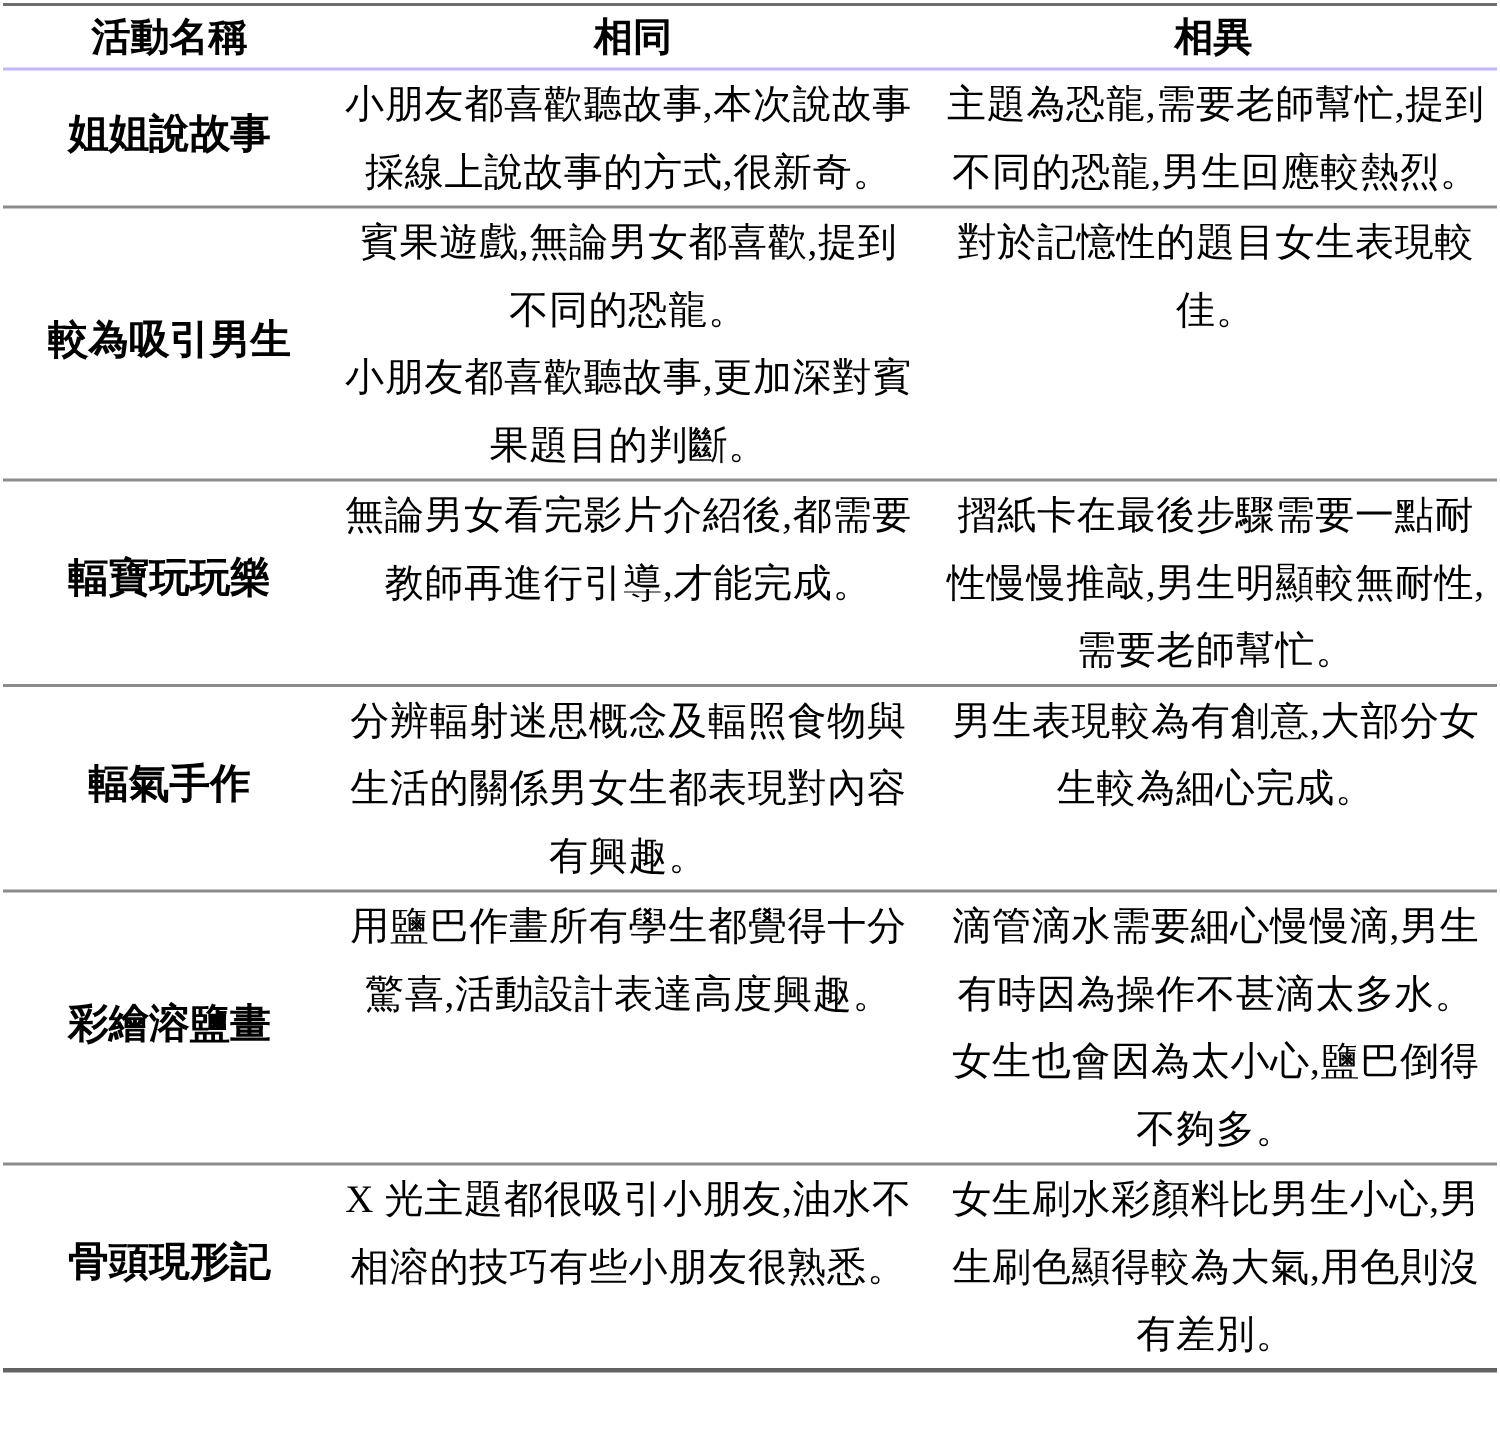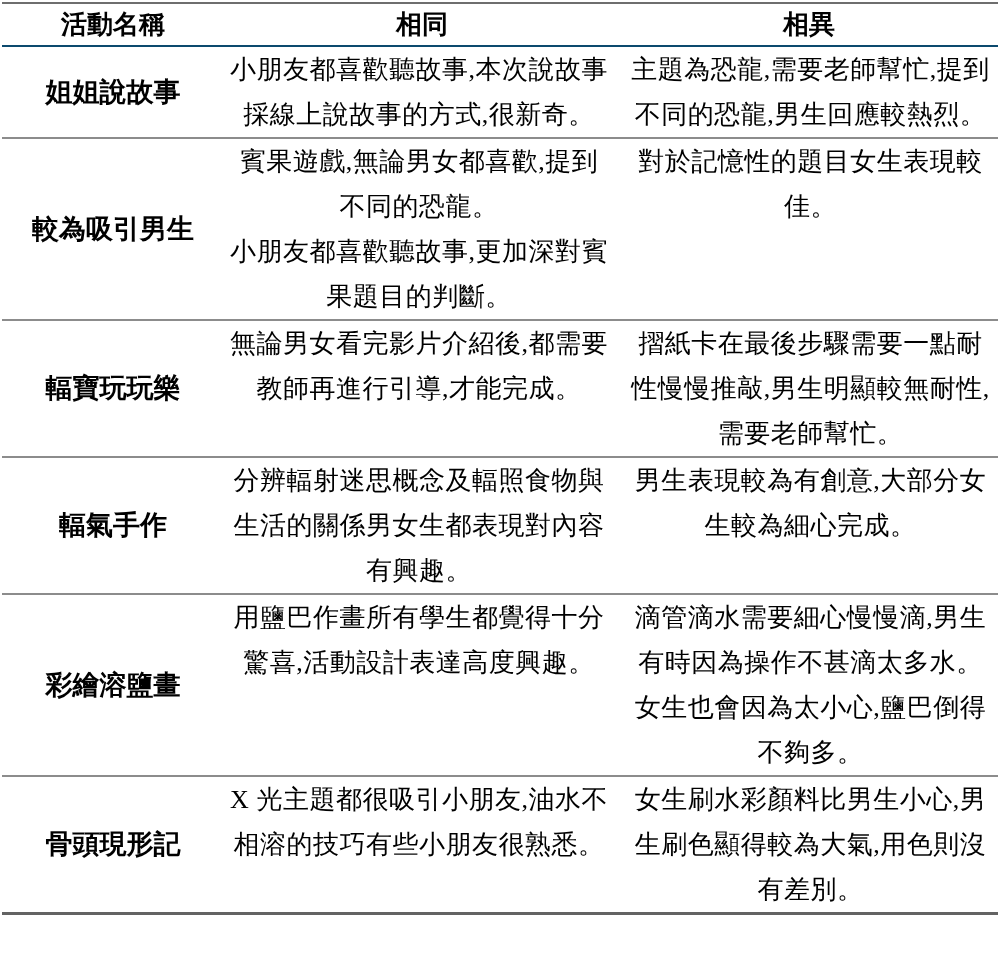"活動名稱" .doc-table th { border-bottom: 2px solid #0c4a6e -> 2px solid #c4b5fd }
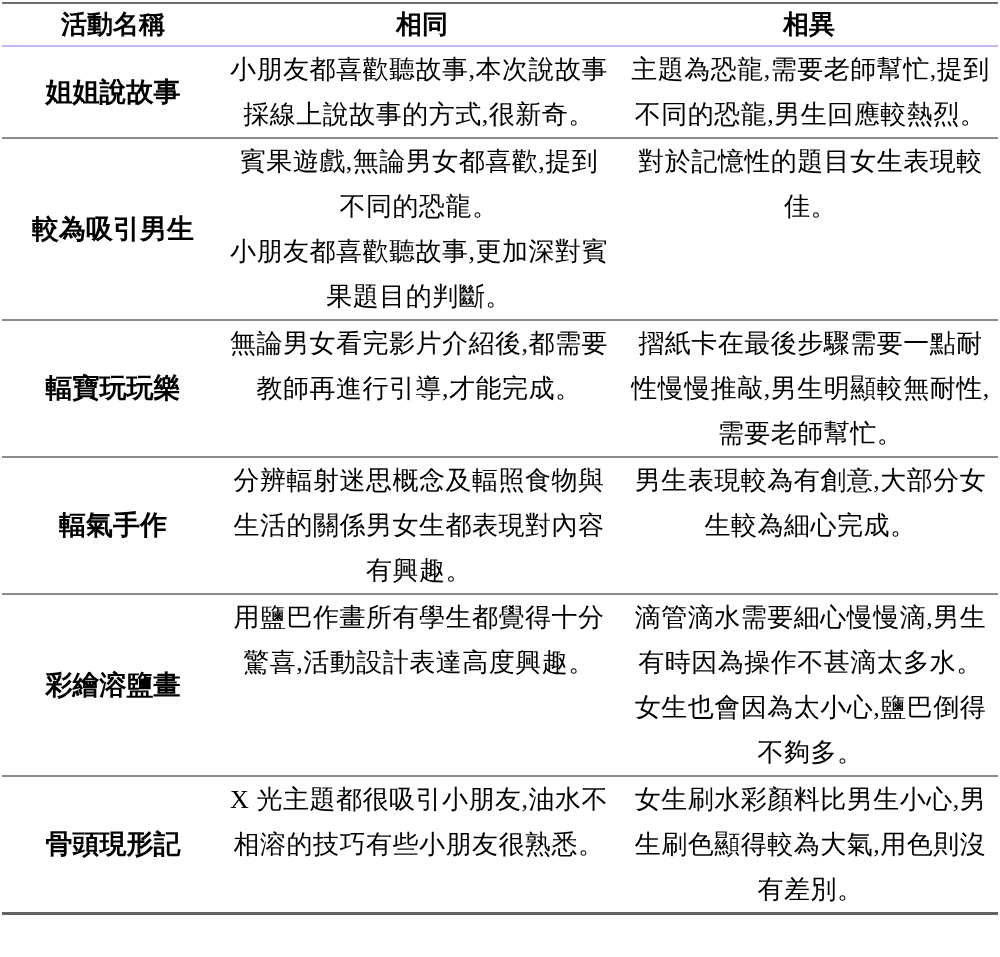"姐姐說故事" .doc-table td.cell-activity { font-family: none -> Liberation Mono, monospace }
